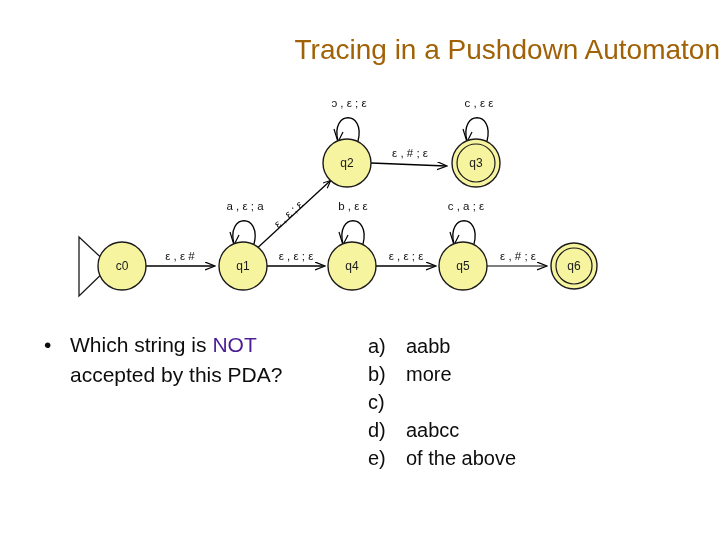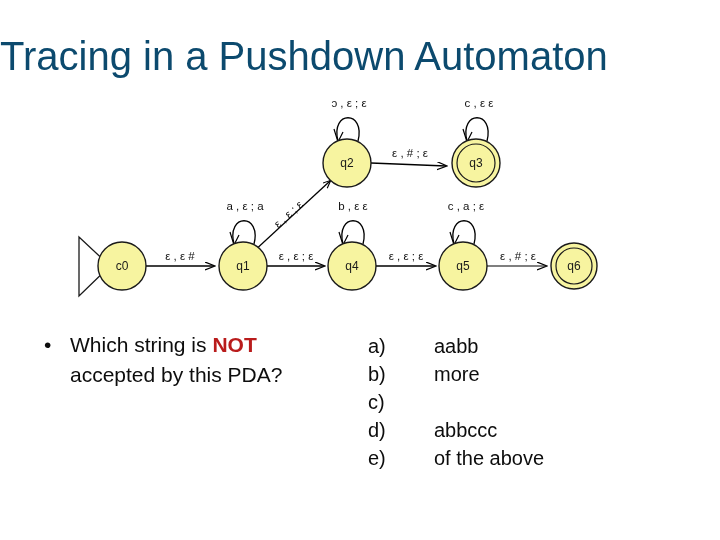"Tracing in a Pushdown Automaton" .title { color: #0c4a6e -> #a16207; font-size: 40px -> 28px; text-align: left -> right }
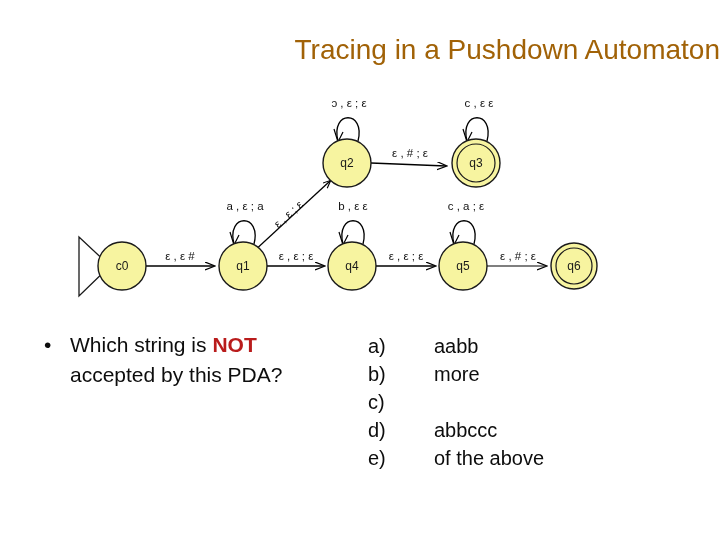"NOT" .red { color: #b91c1c -> #4c1d95; font-weight: bold -> none }
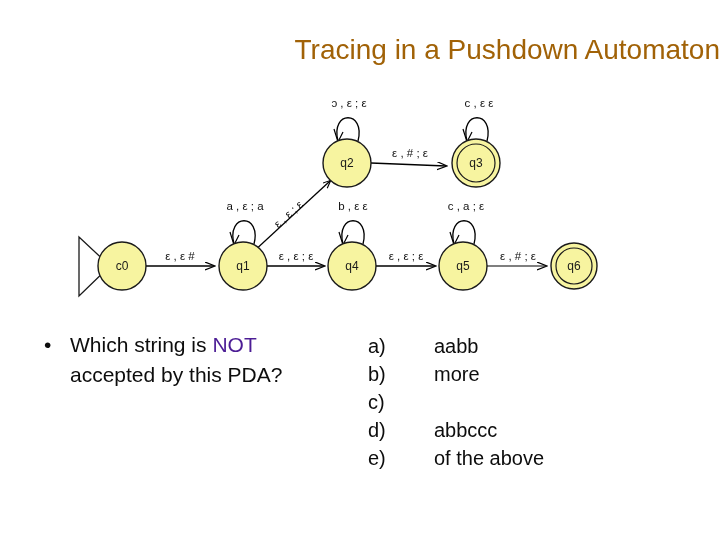"aabb" .choice .val { margin-left: 28px -> none }
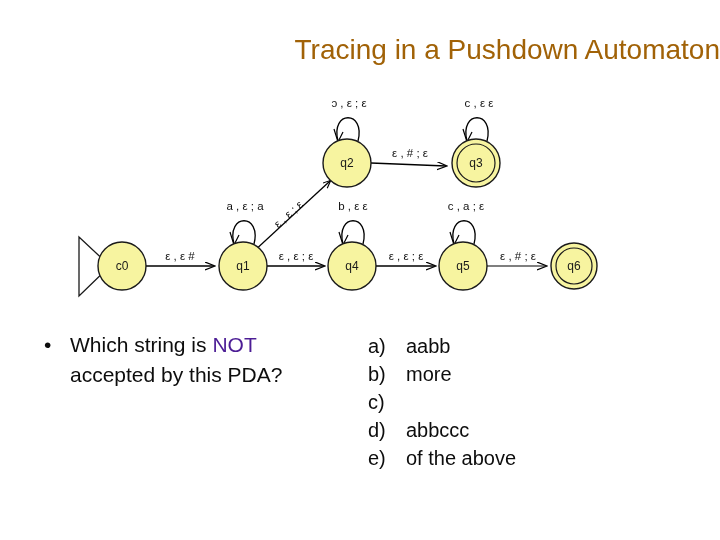"abbccc" span { text: abbccc -> aabcc }
